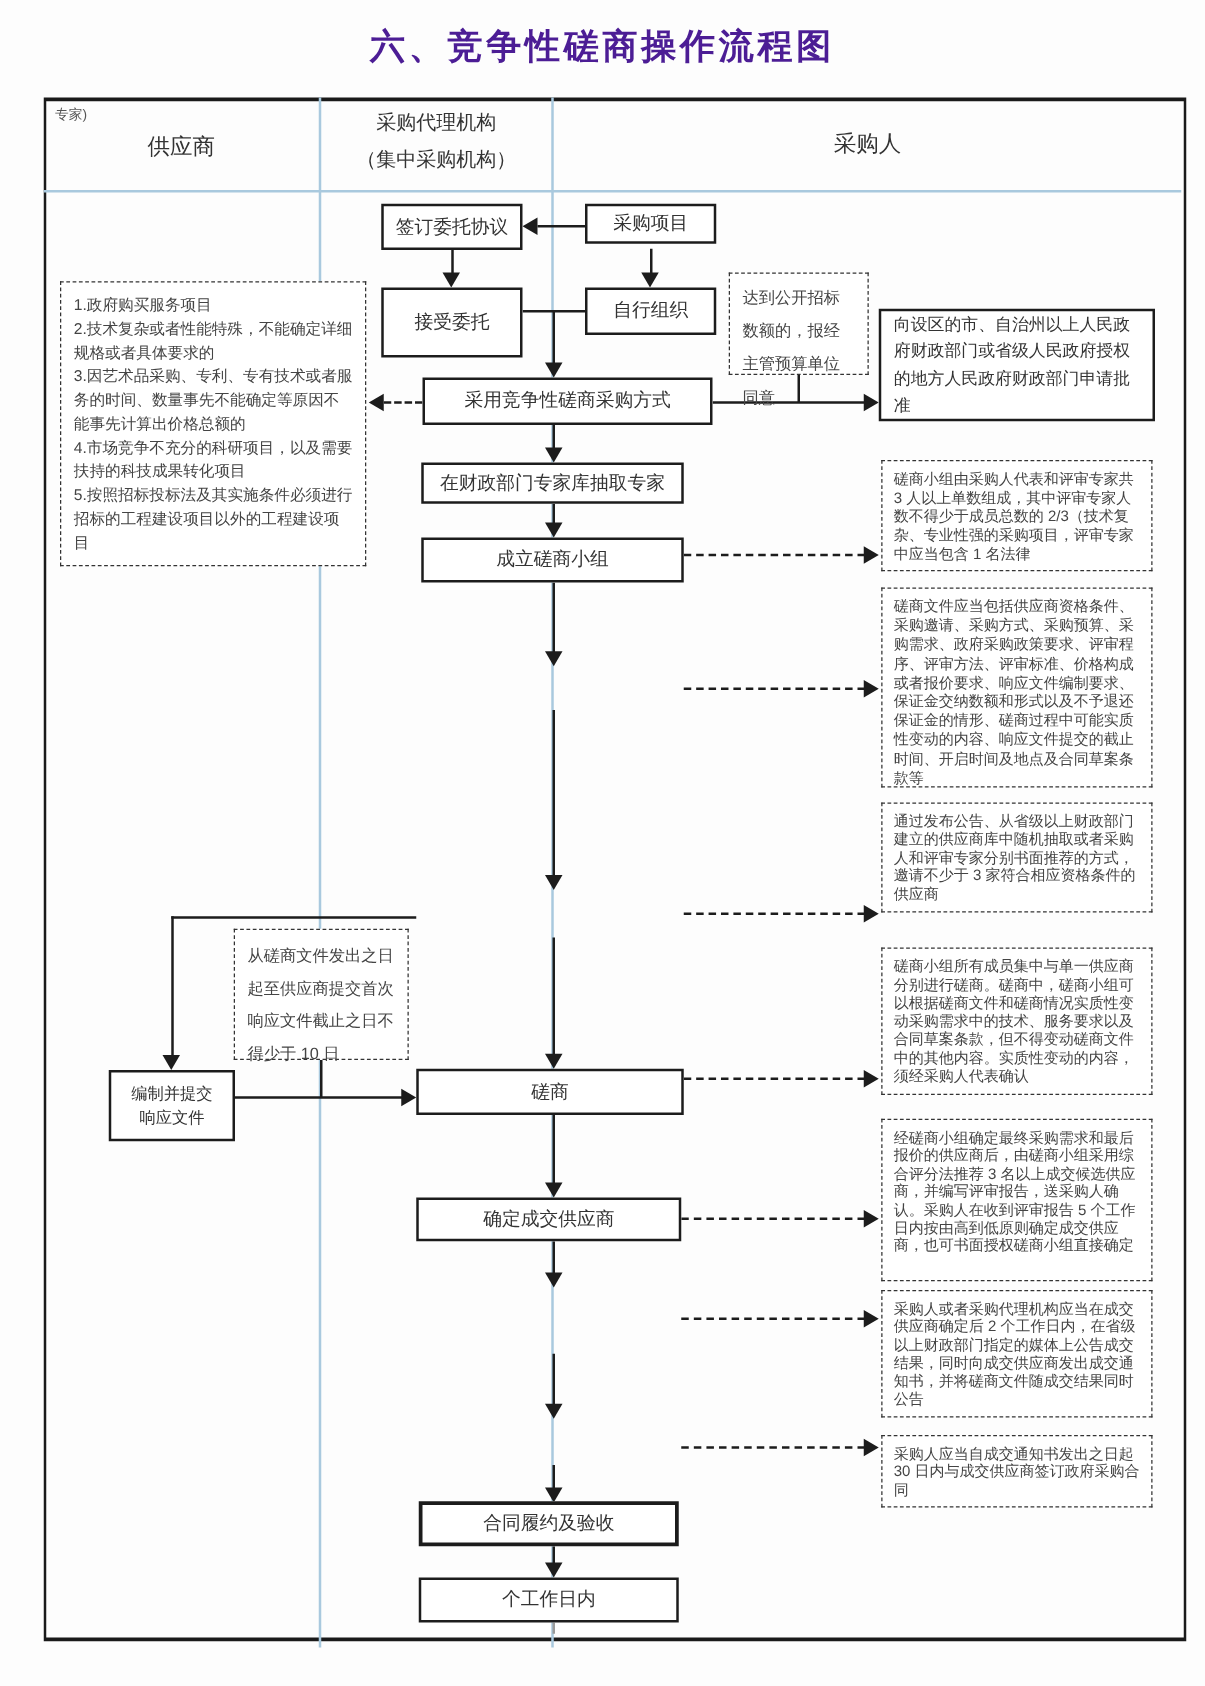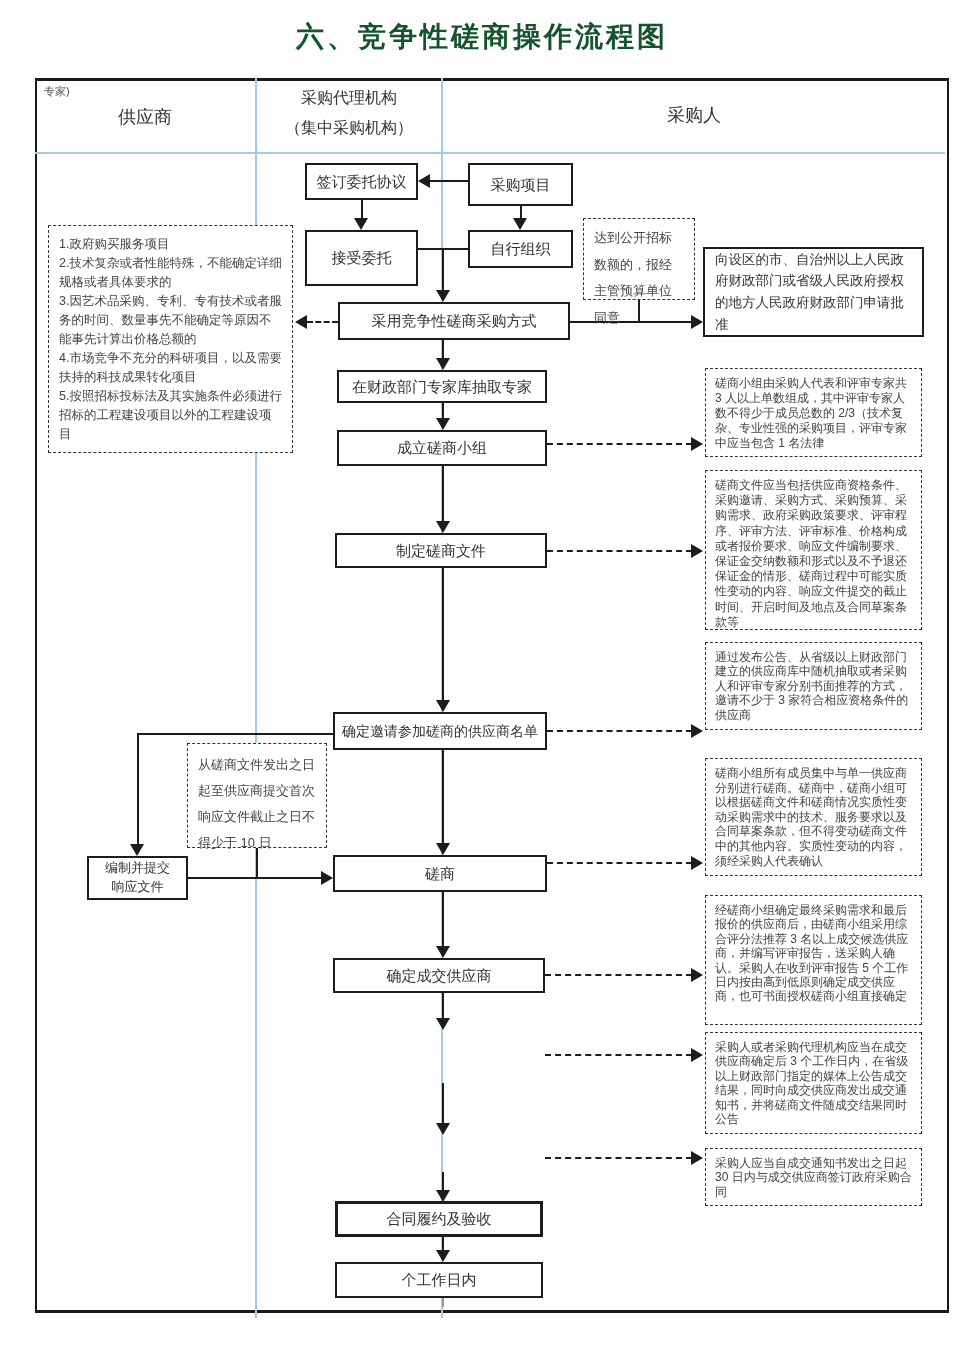"六、竞争性磋商操作流程图" .title { color: #14532d -> #4c1d95 }
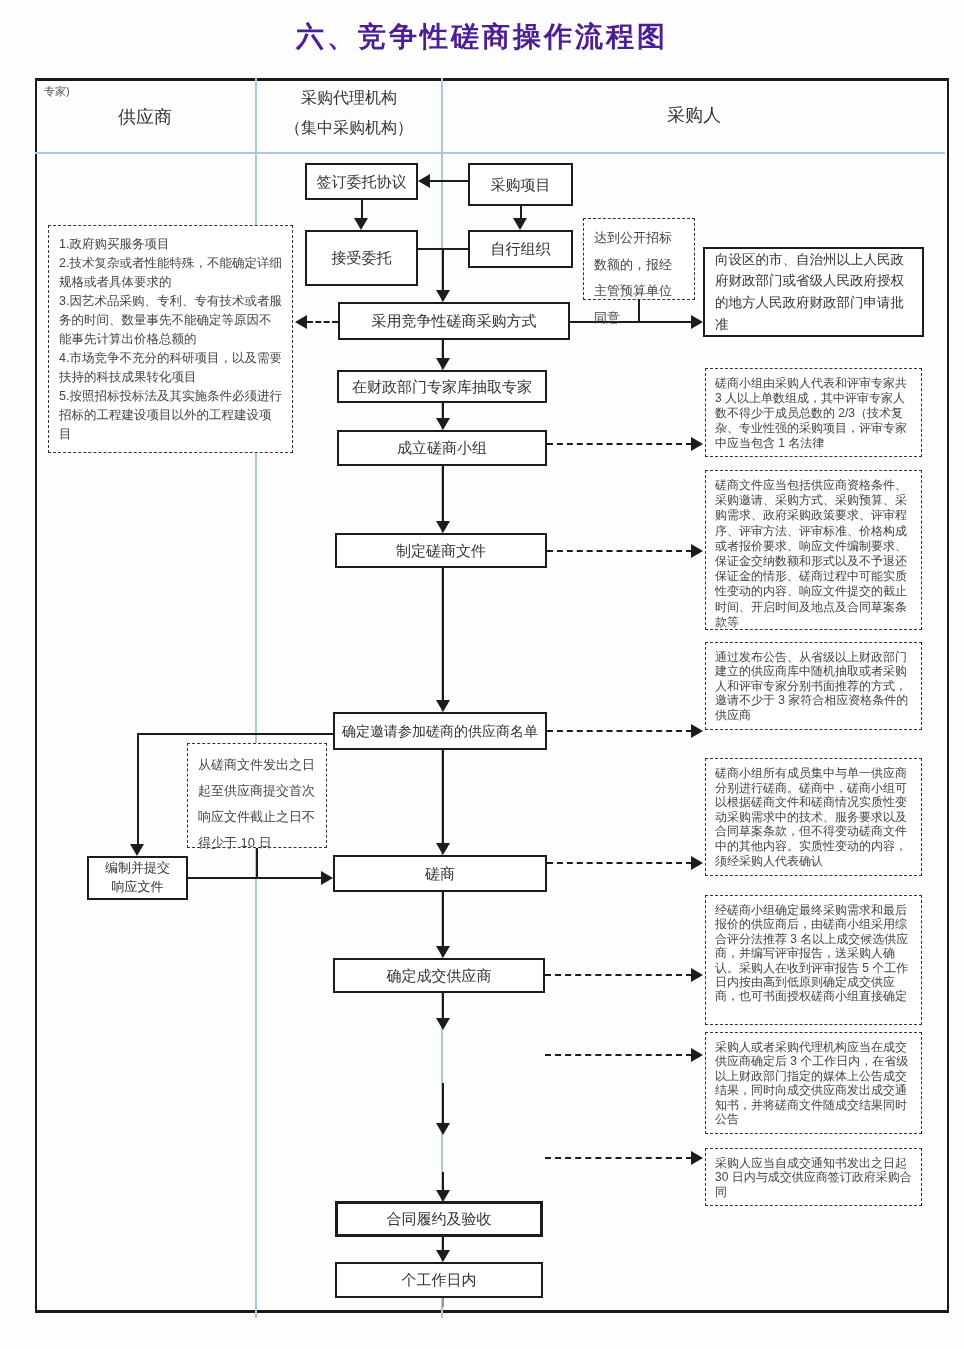"采购项目" div.box { height: 43px -> 32px }
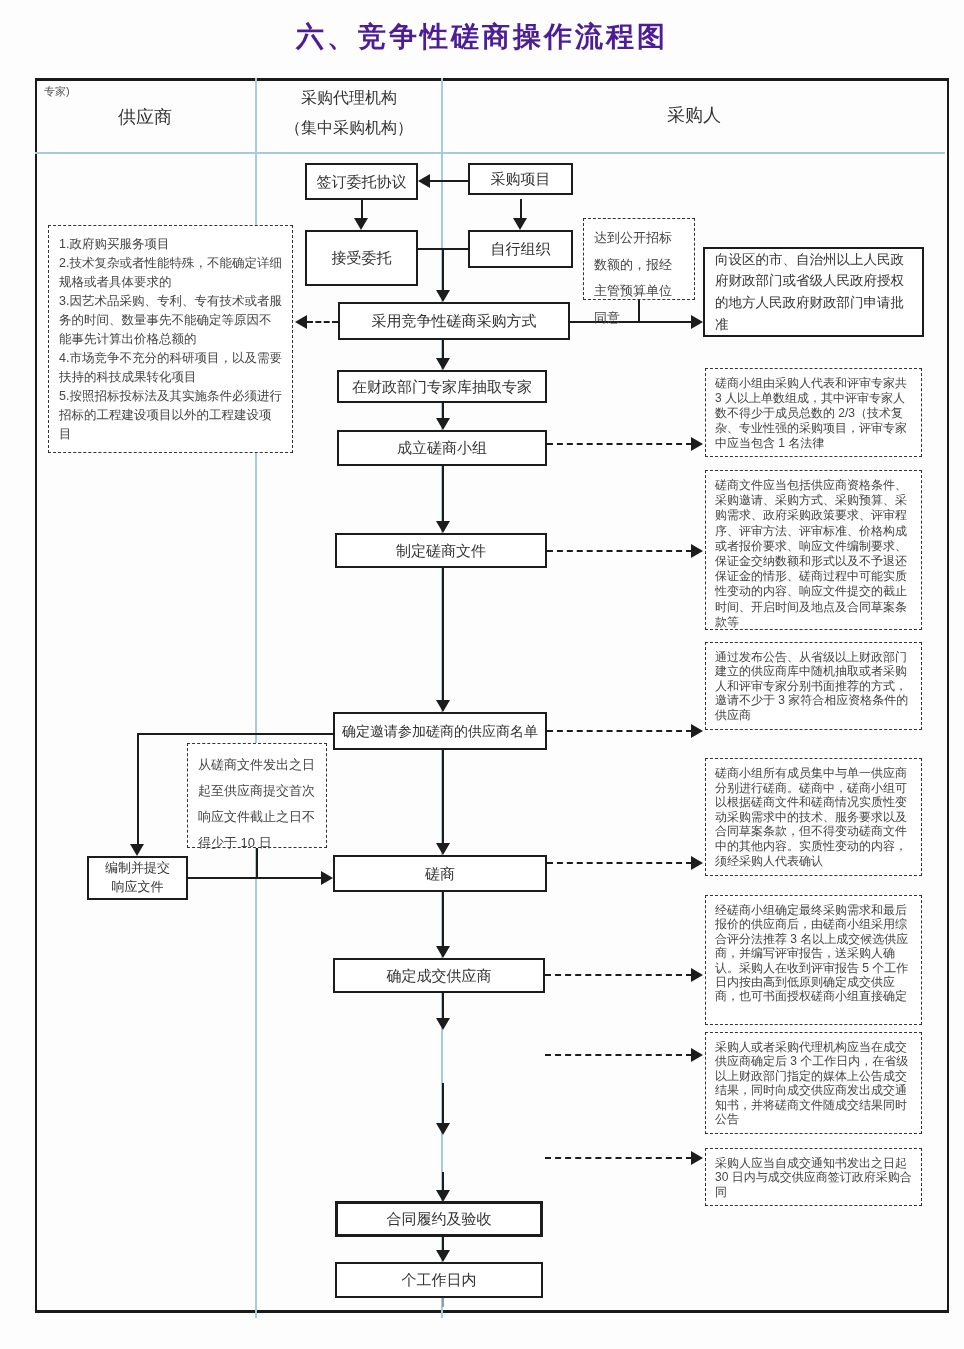"制定磋商文件" div.box { html: <div>制定磋商文件</div> -> none }
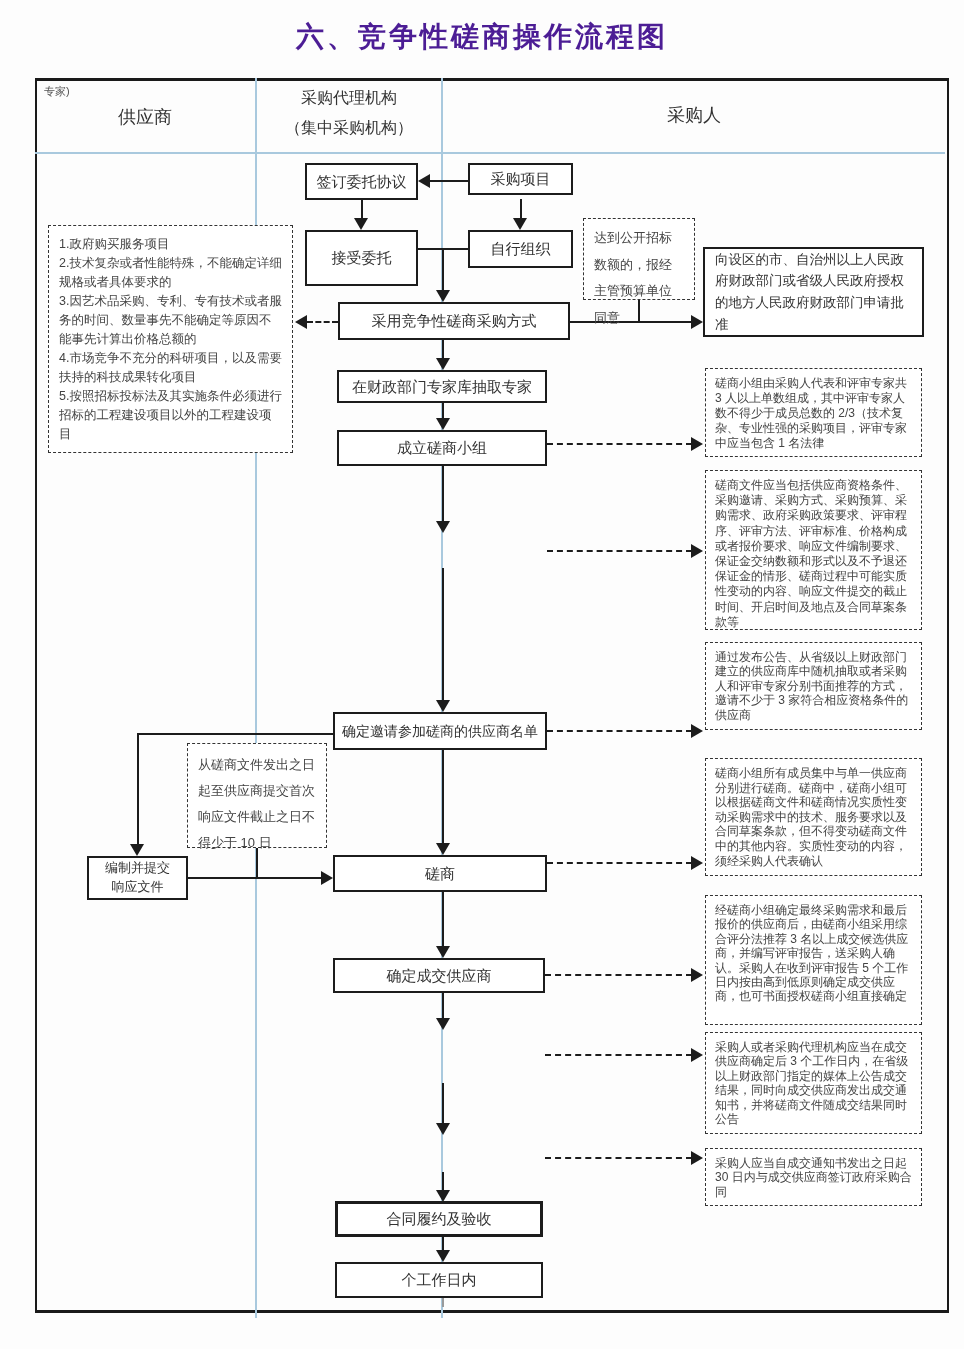"确定邀请参加磋商的供应商名单" div.box { html: <div>确定邀请参加磋商的供应商名单</div> -> none }
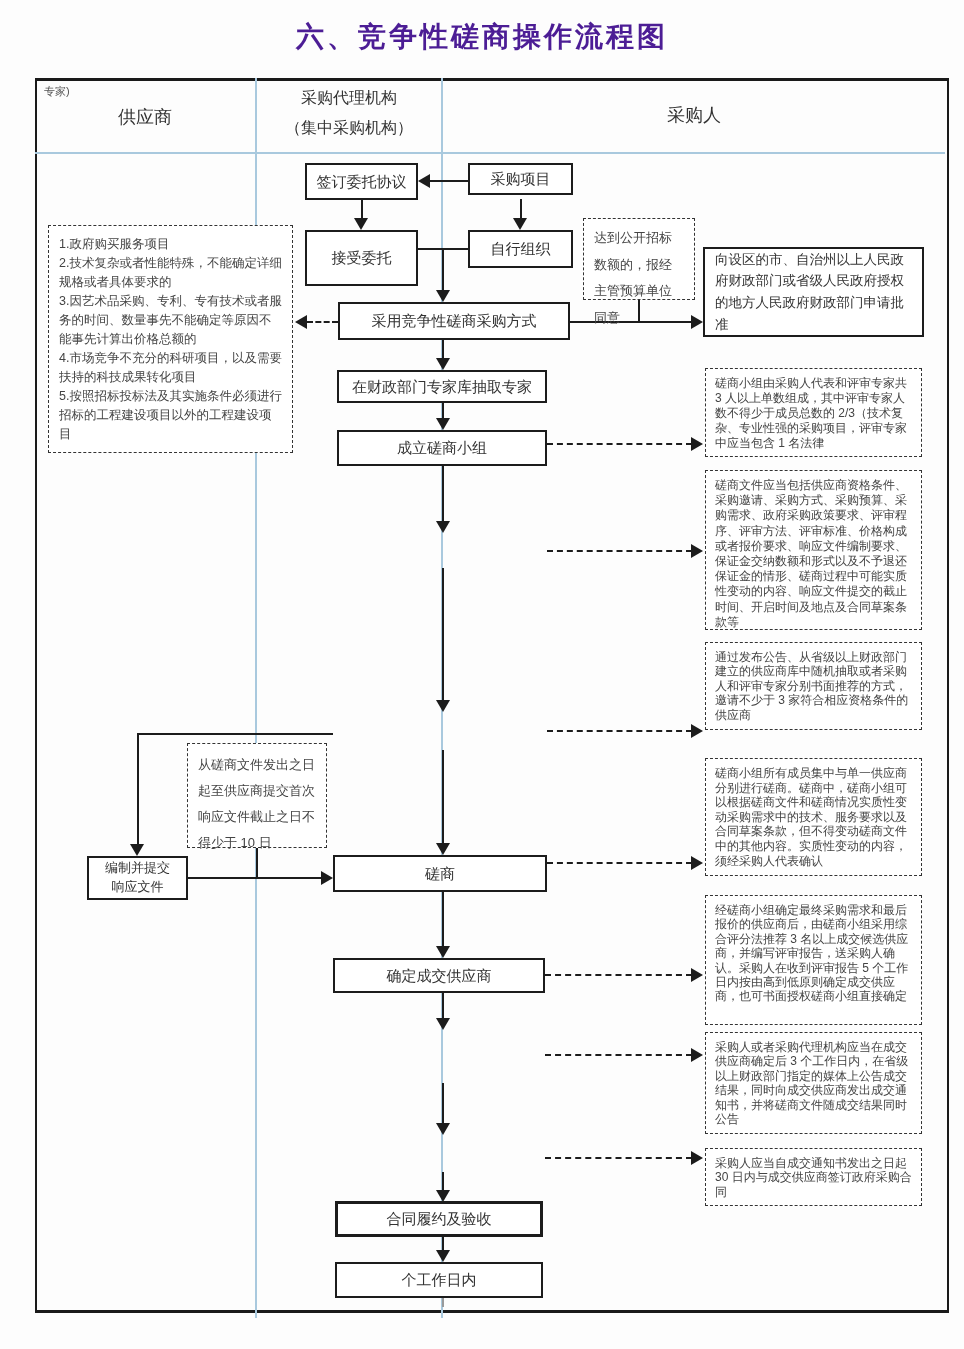"编制并提交" div.box { height: 44px -> 57px }
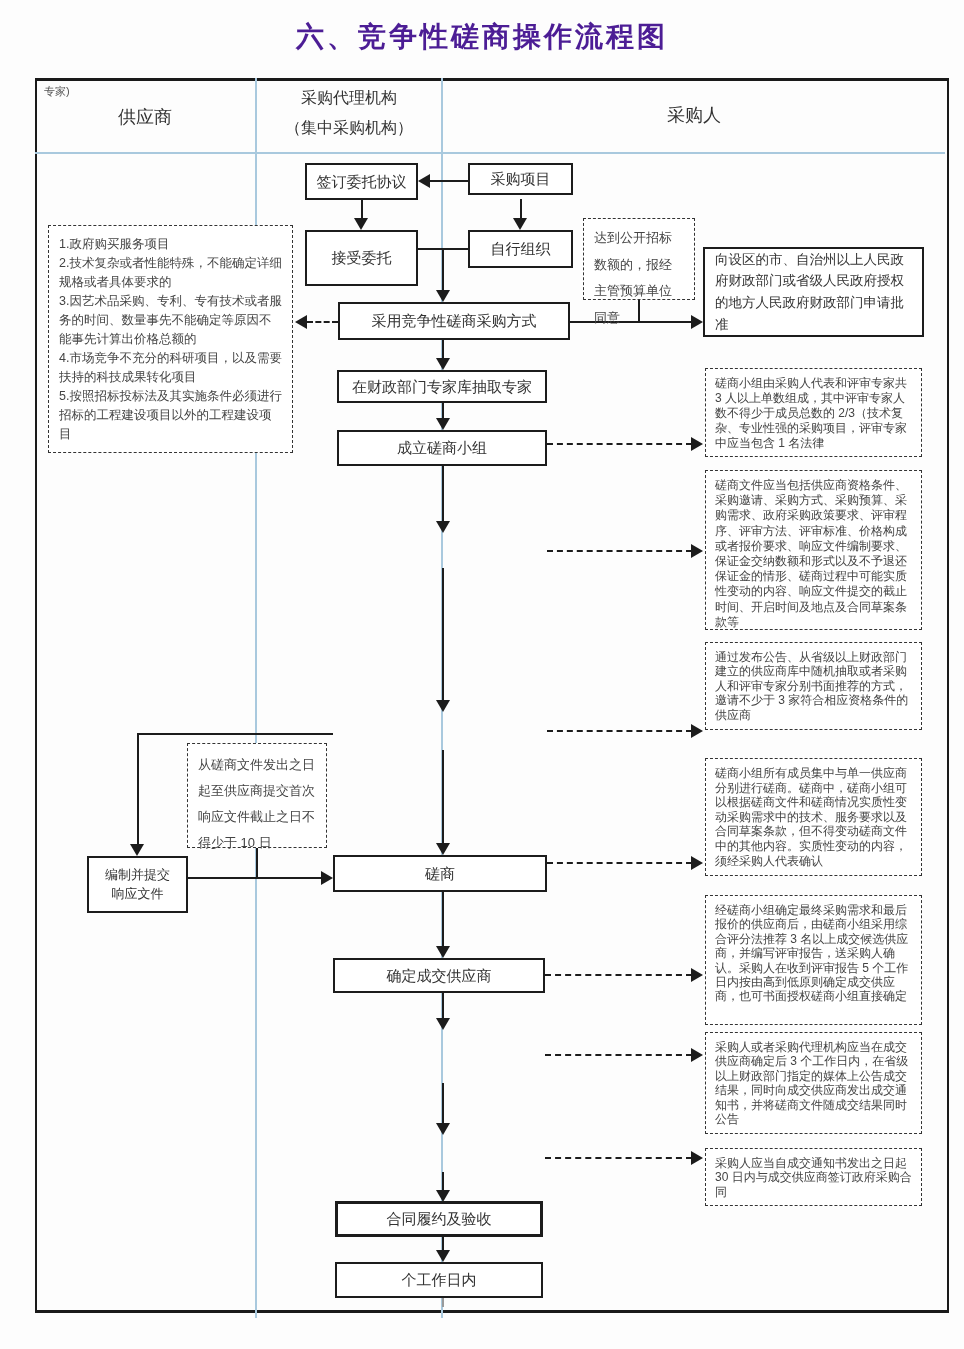"采购人或者采购代理机构应当在成交供应商确定后 3" div.note { text: 3 -> 2 }
